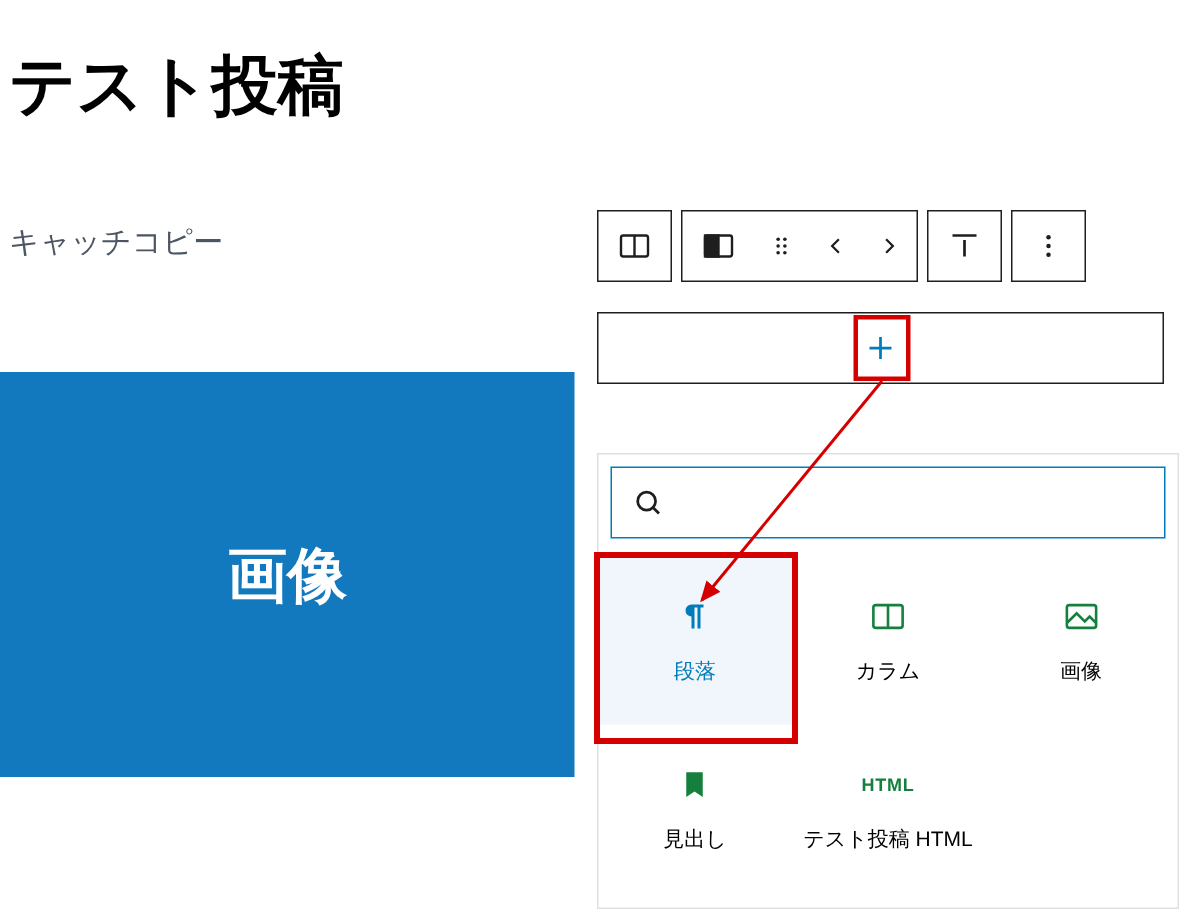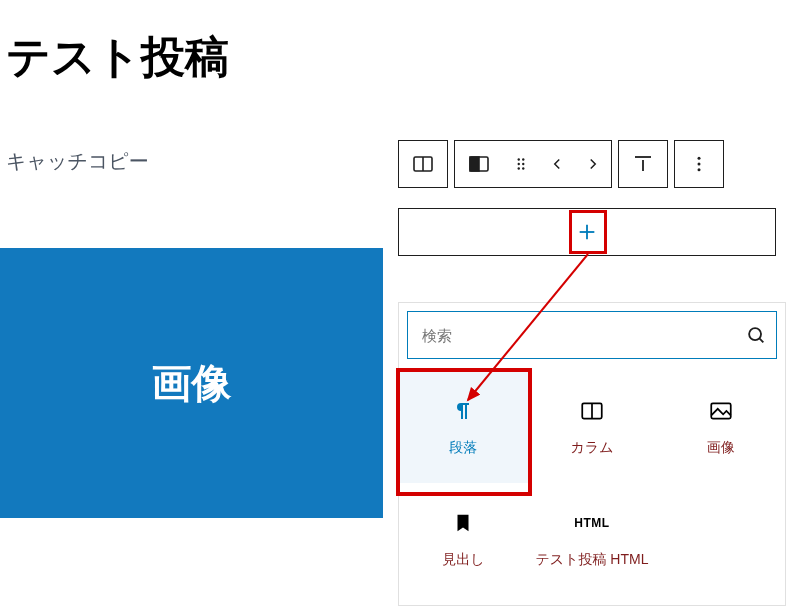"検索" input.search-input { html: <input> -> none }
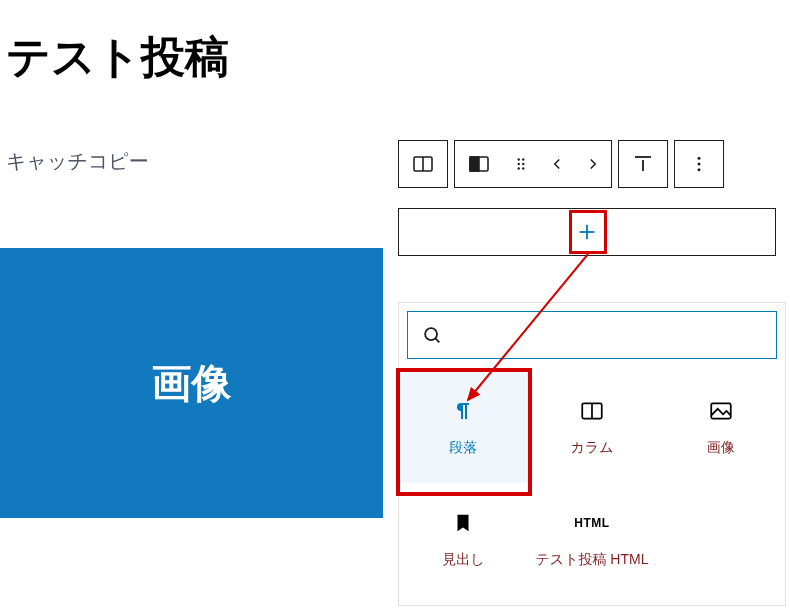"カラム" .blabel { color: #7f1d1d -> #000000 }
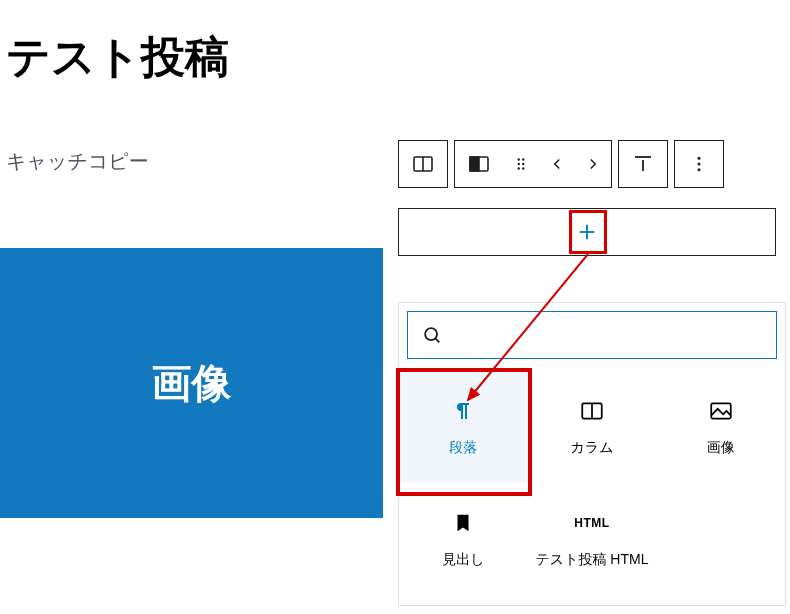"HTML" .block-item .bicon { color: #000000 -> #15803d }
